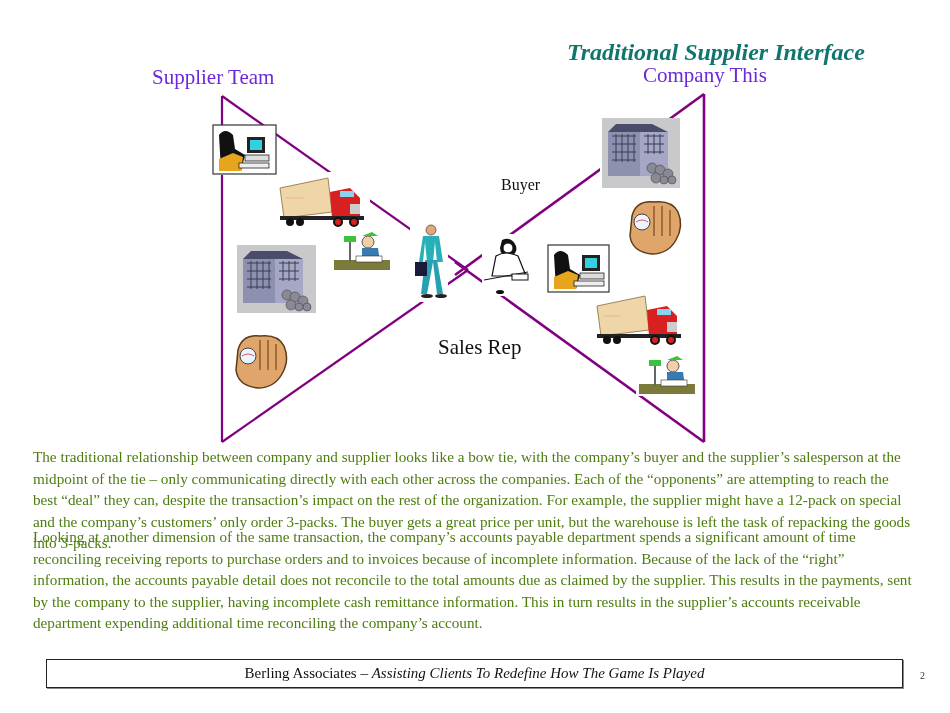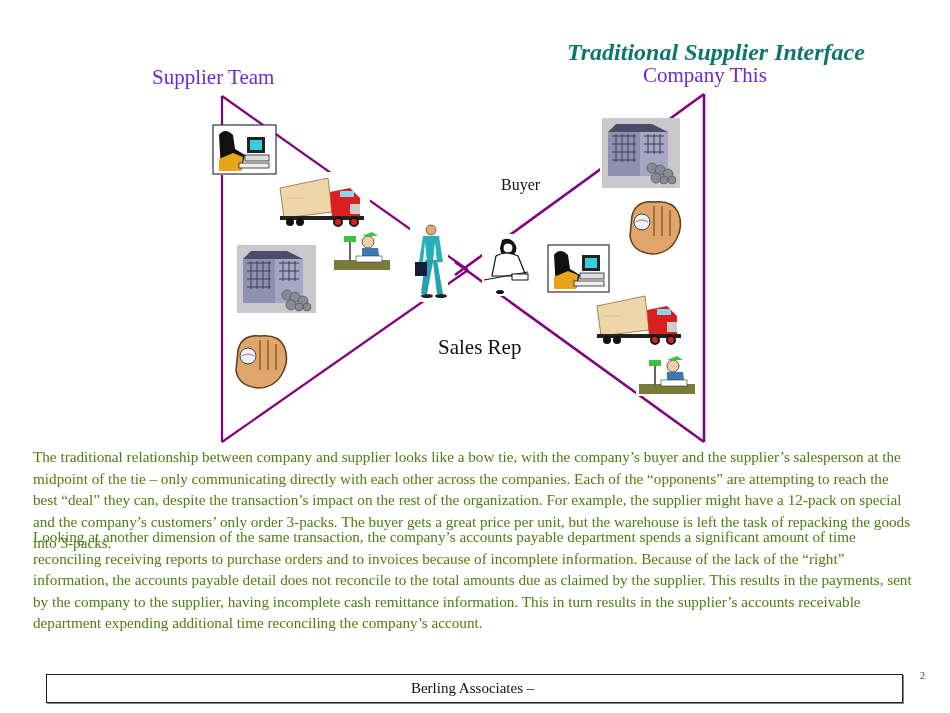"Berling Associates –" #footer-box { margin-top: 15px -> none }
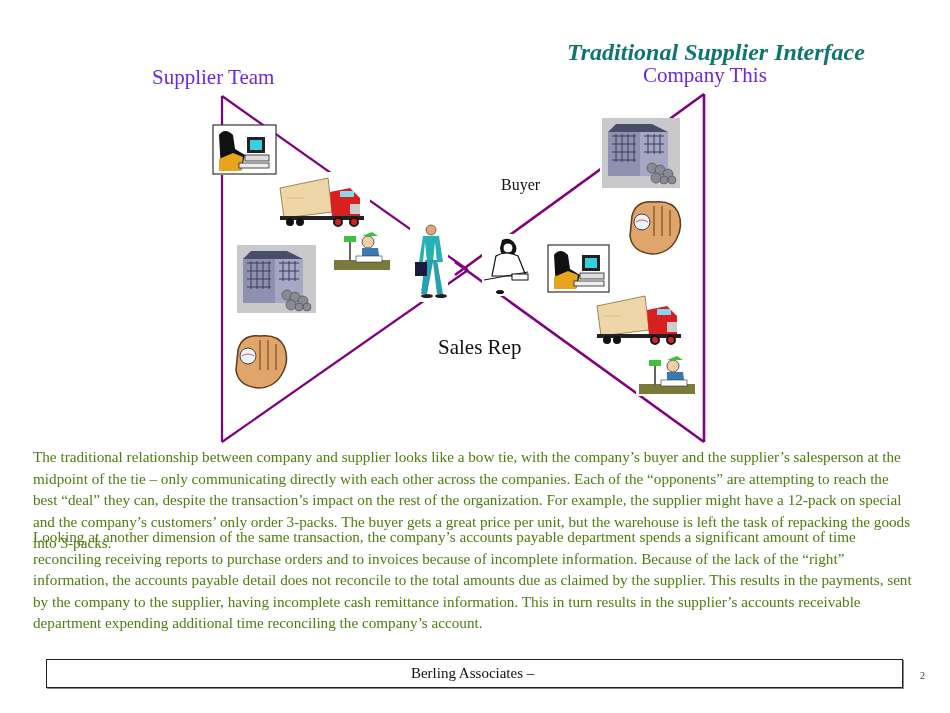"Assisting Clients To Redefine How" span.it { html: none -> <span>Assisting Clients To Redefine How The Game Is Played</span> }
